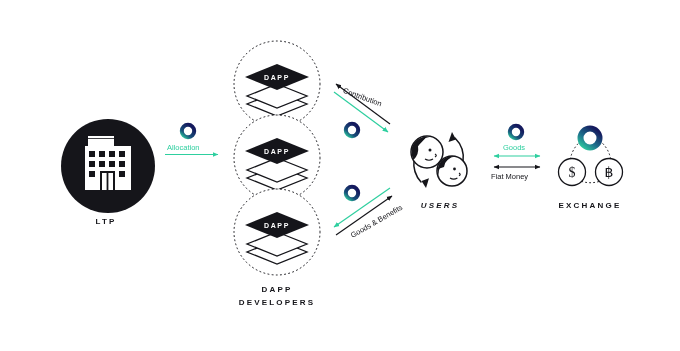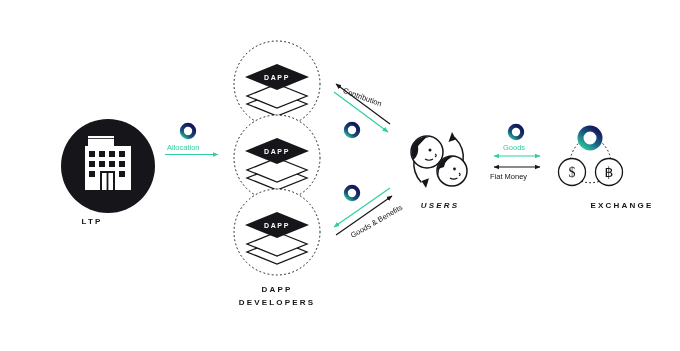"Fiat Money" div.flow-label { left: 490px -> 466px; padding-left: none -> 25px }
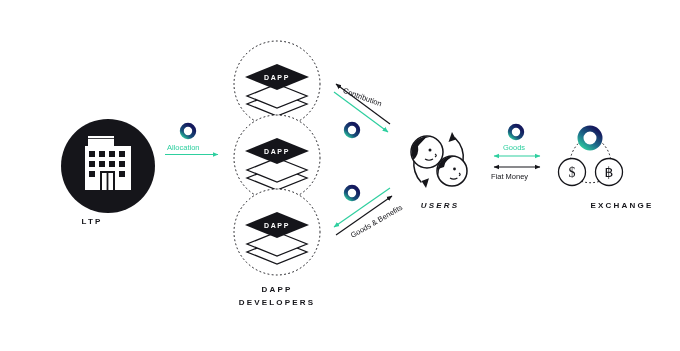"EXCHANGE" div.node-label { left: 572px -> 540px }
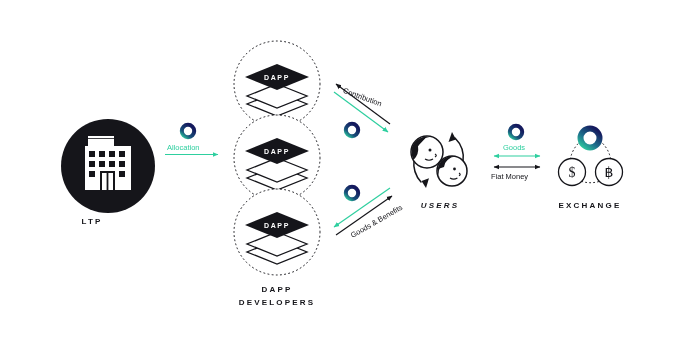"LTP" div.node-label { left: 42px -> 56px }
